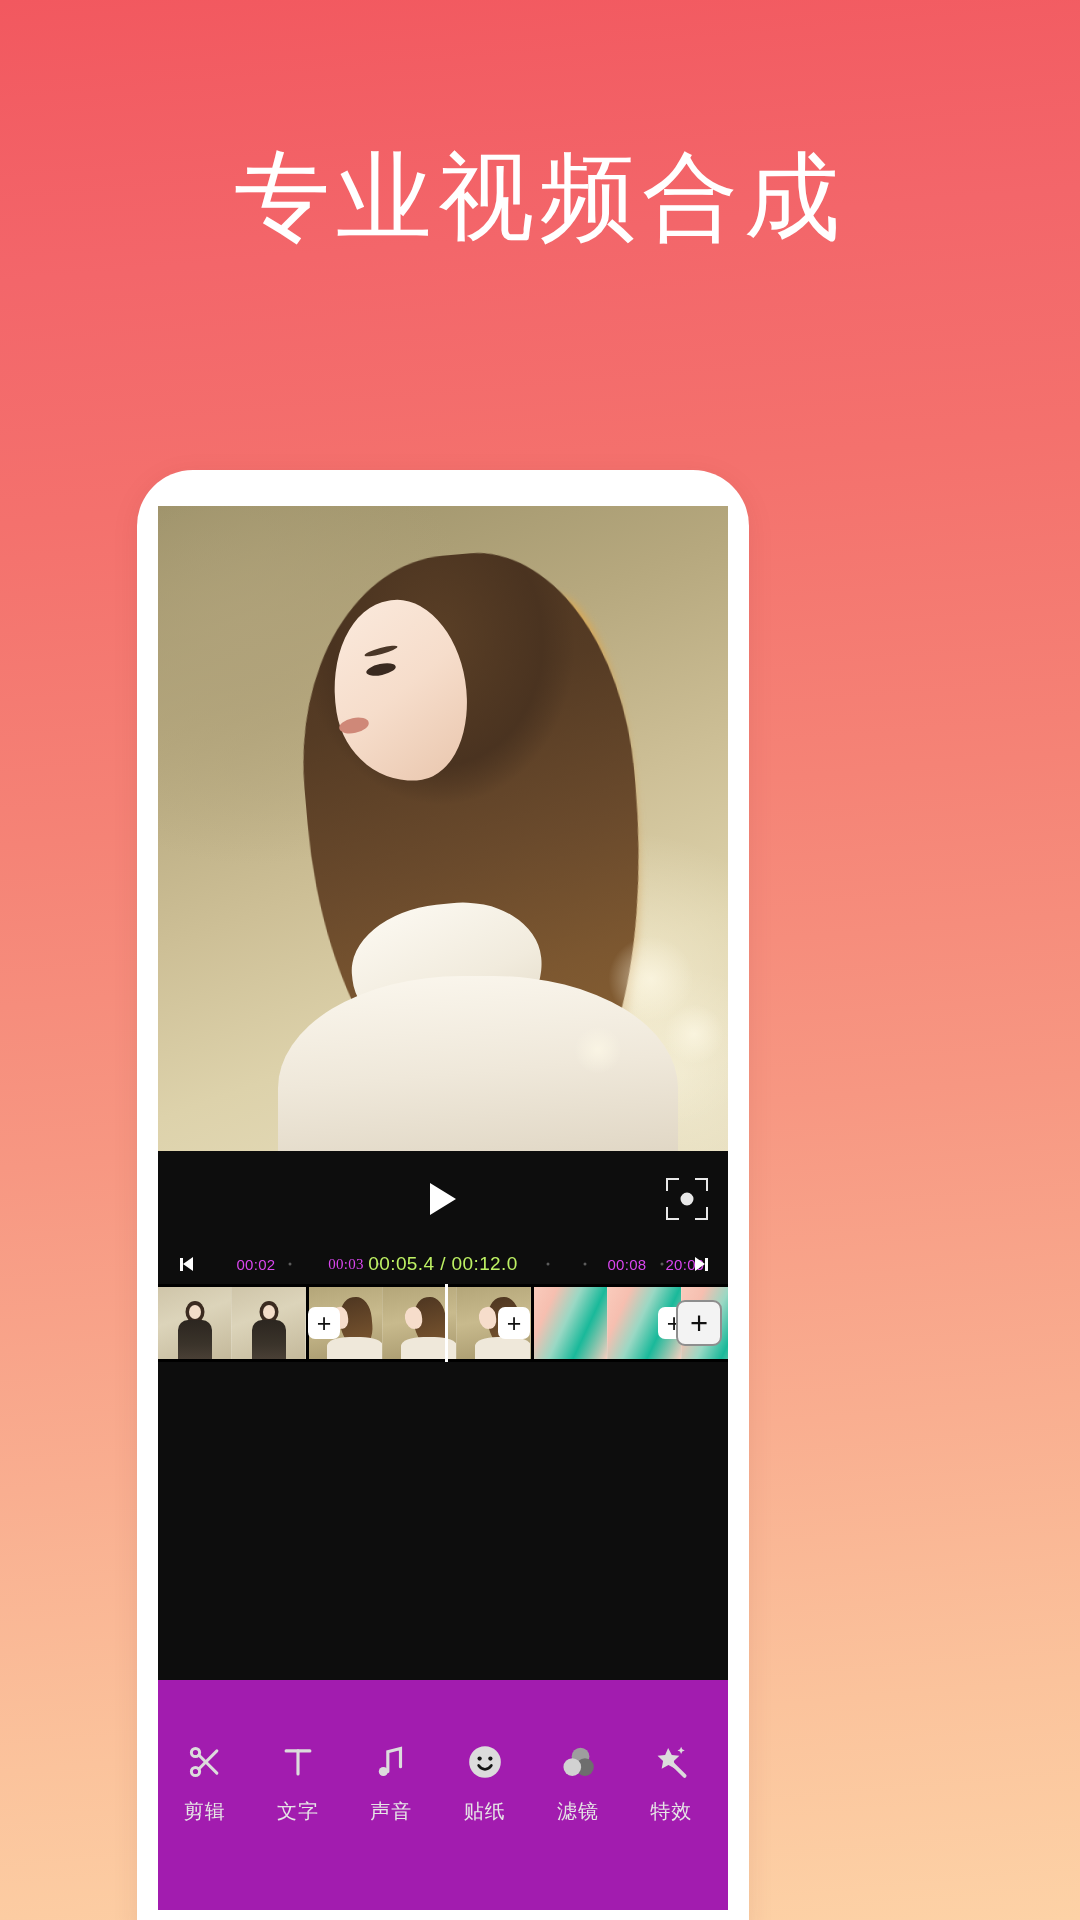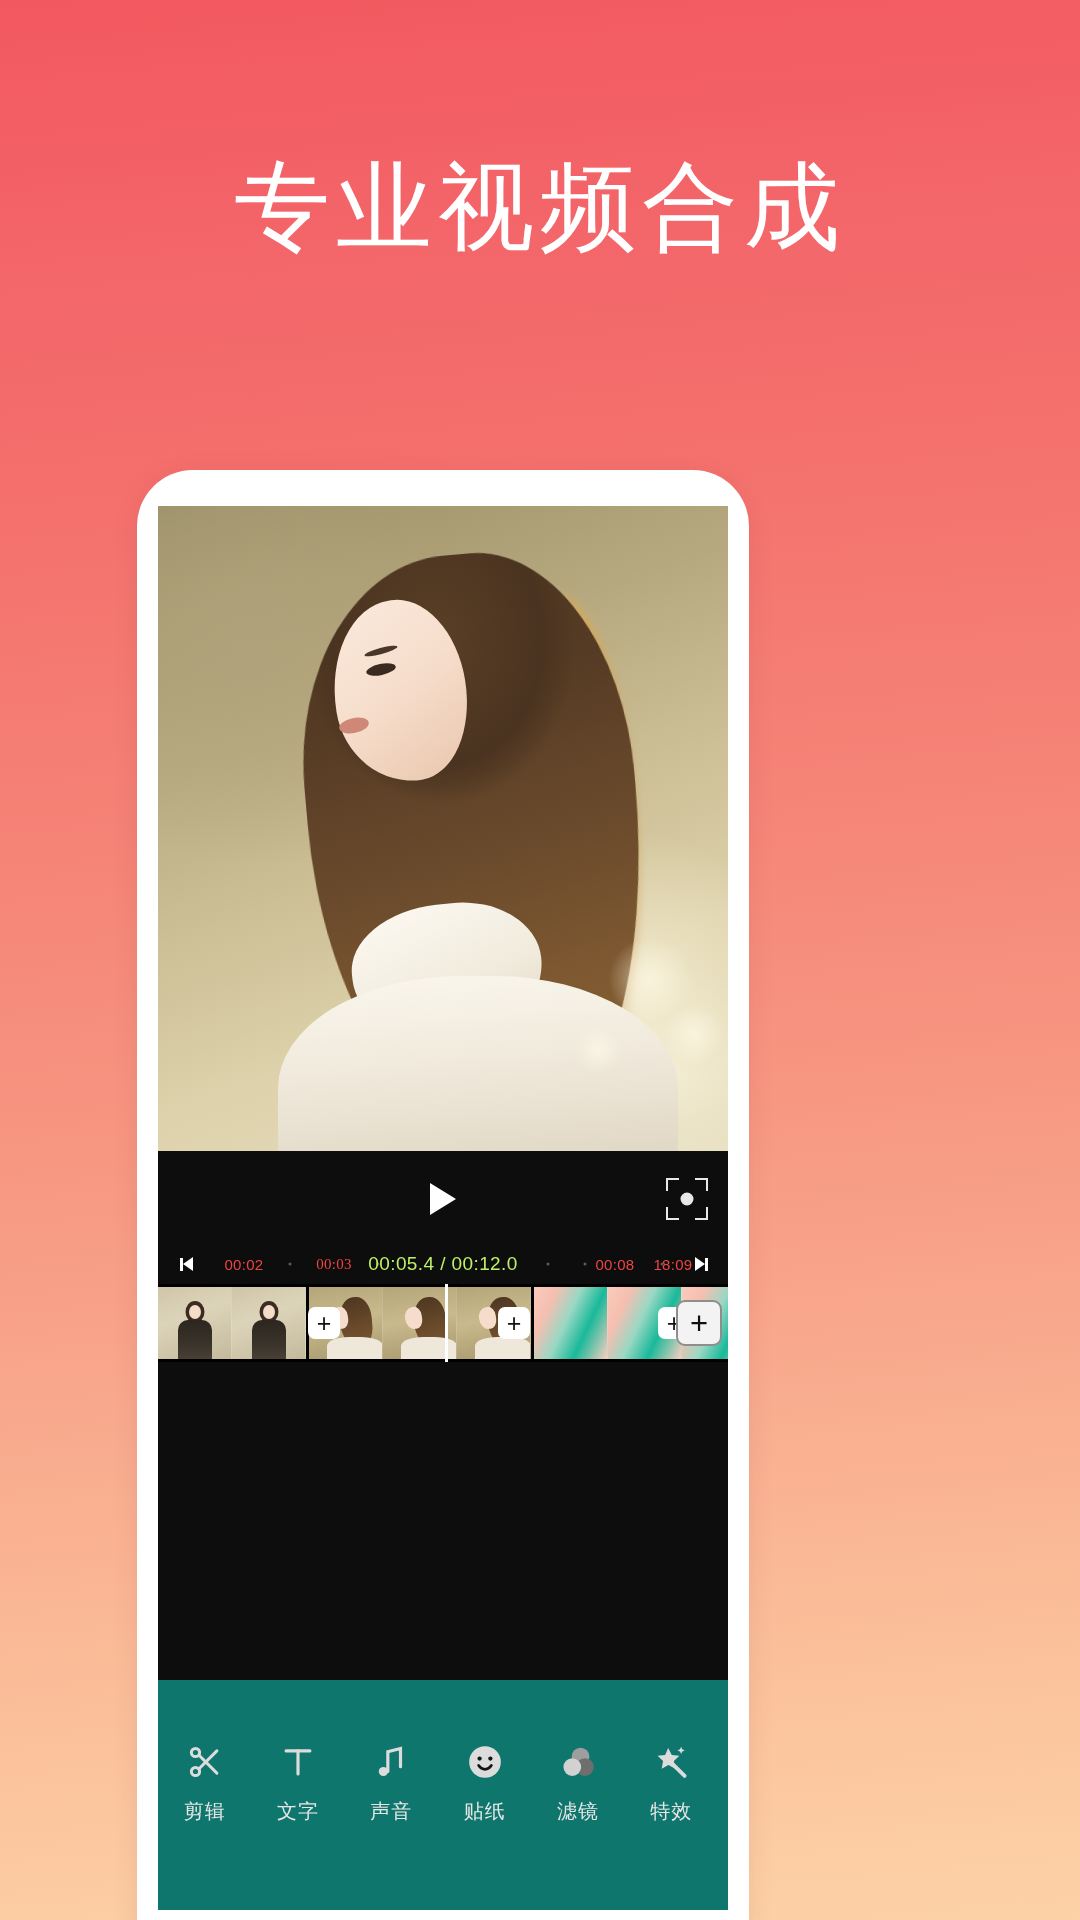"专业视频合成" .headline { top: 150px -> 140px }
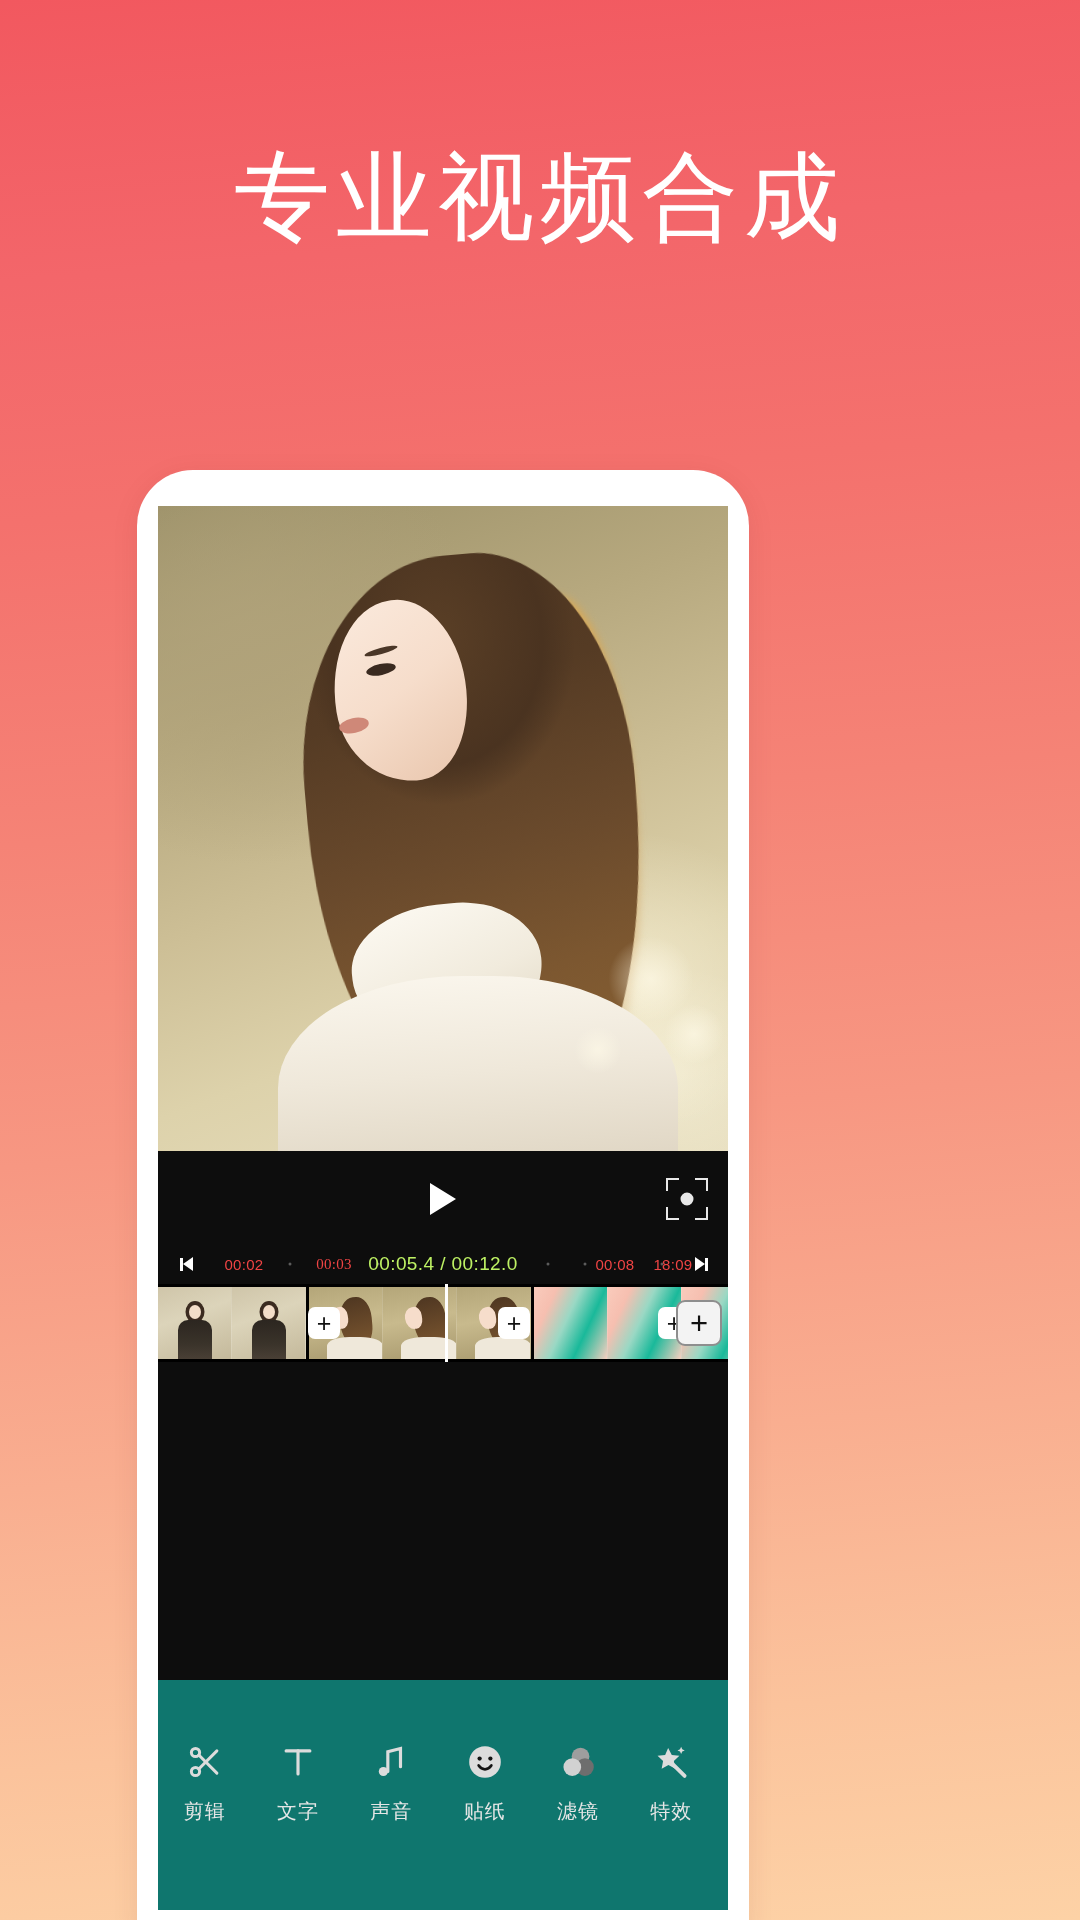"00:02" .tick-label { color: #ef4444 -> #d946ef; margin-left: none -> 12px }
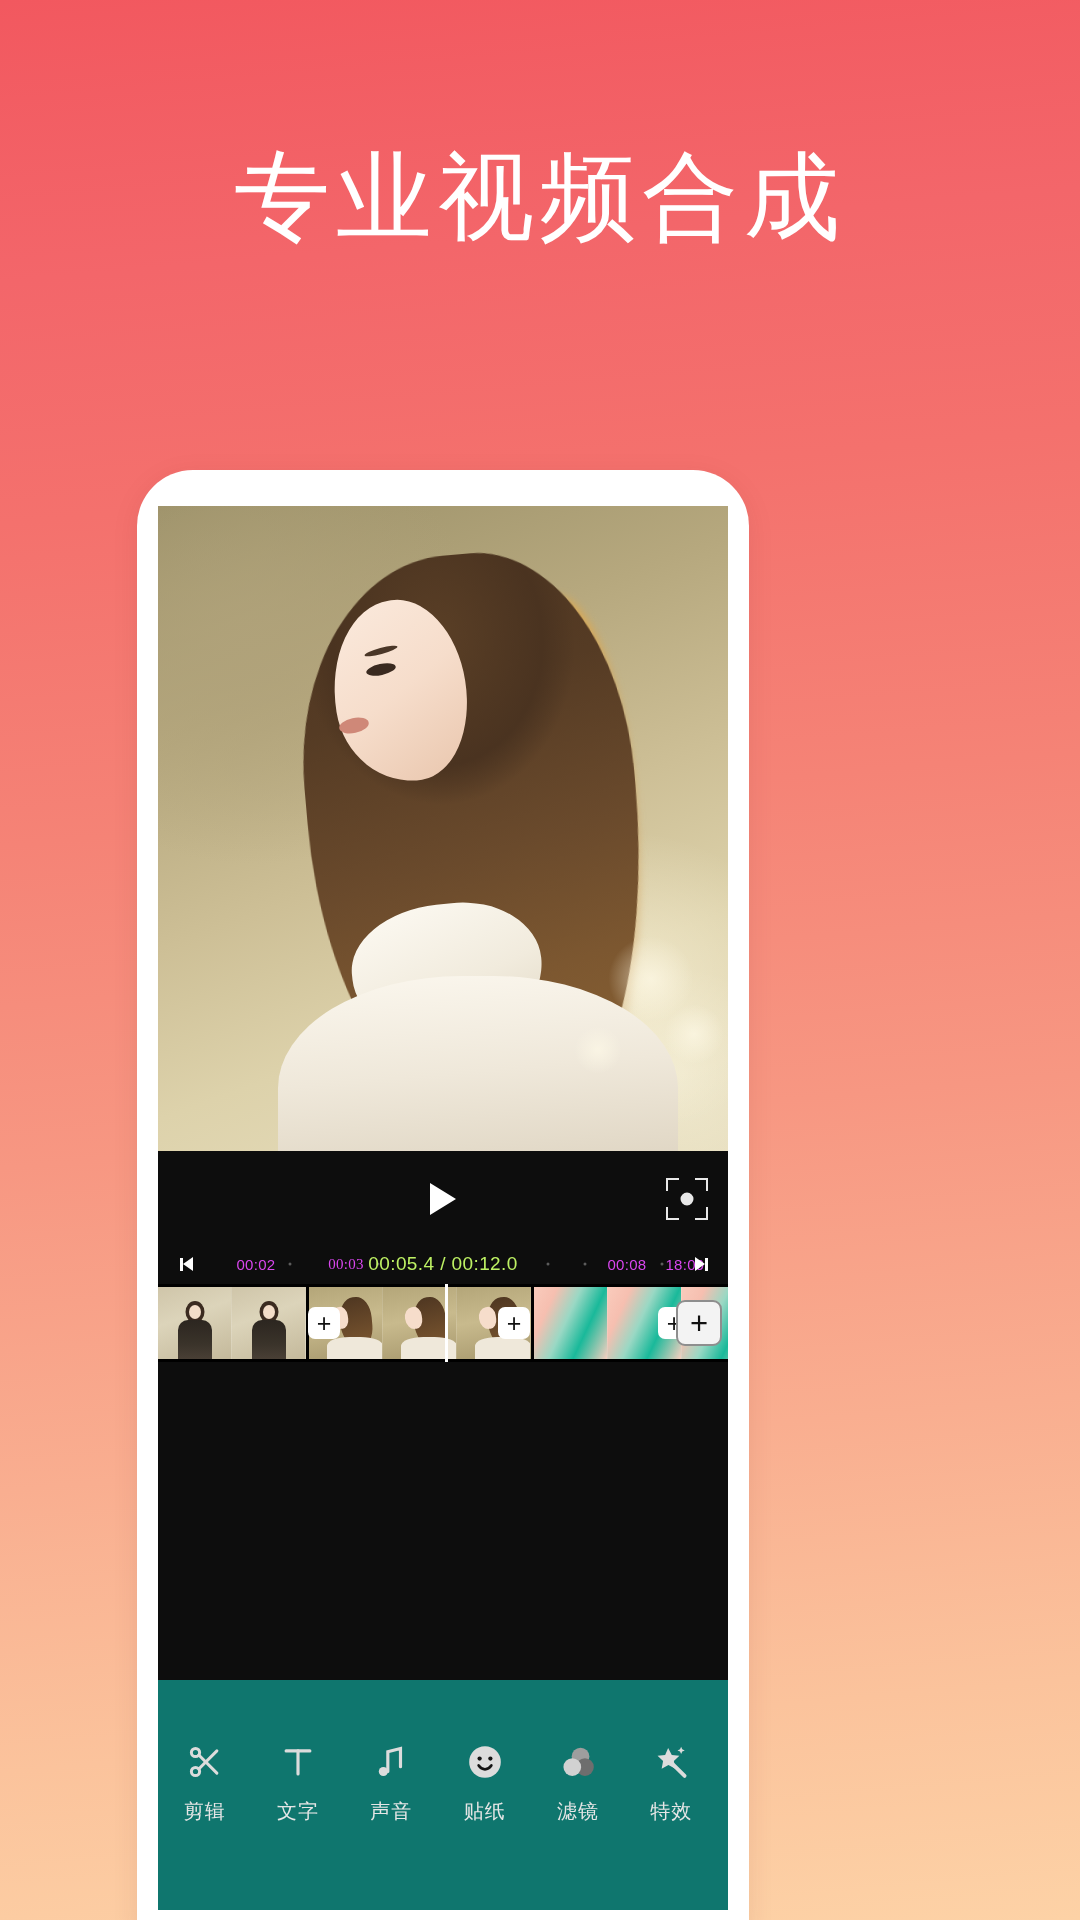"18:09" div.tick-label { text: 18:09 -> 20:09 }
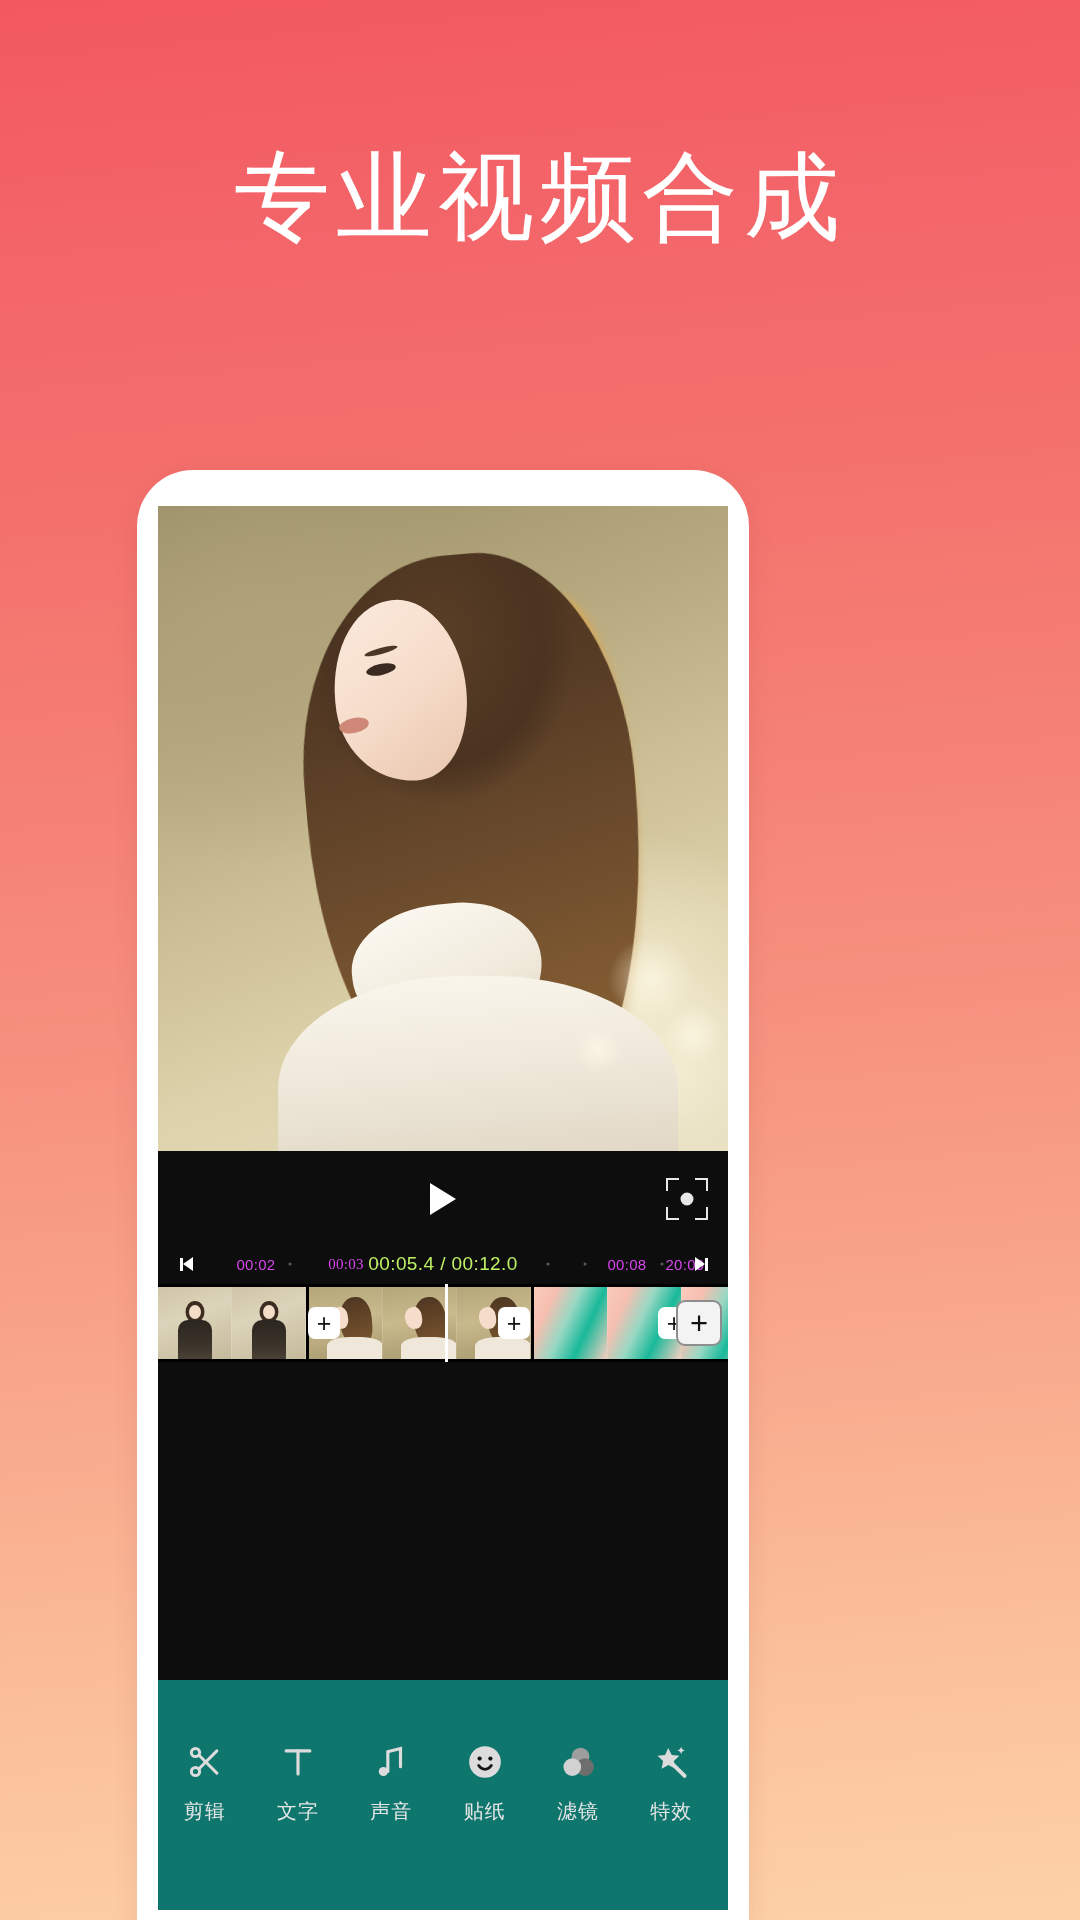"剪辑" .toolbar { background: #0f766e -> #a21caf }
